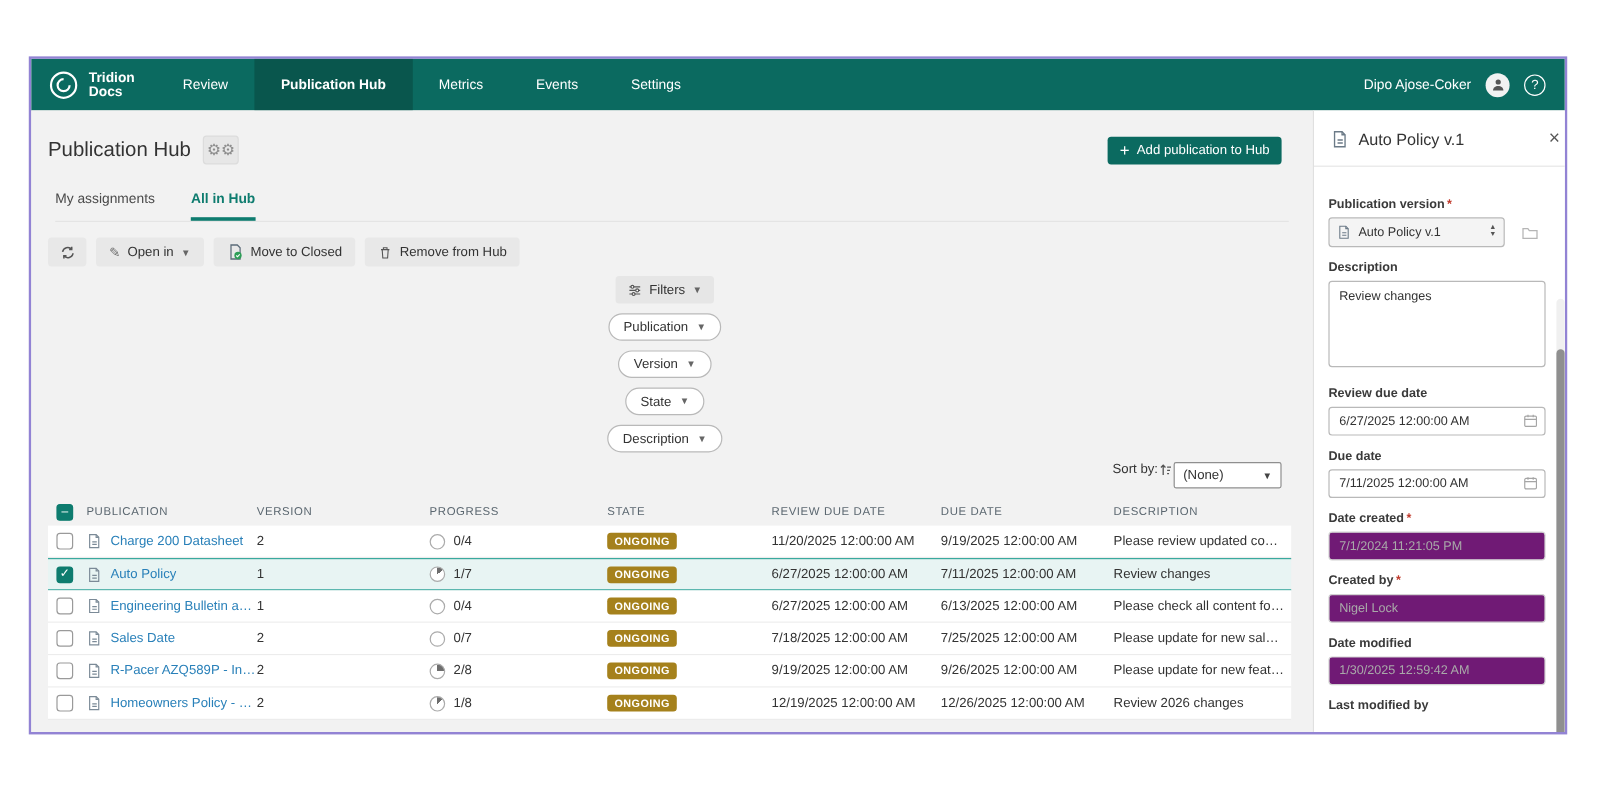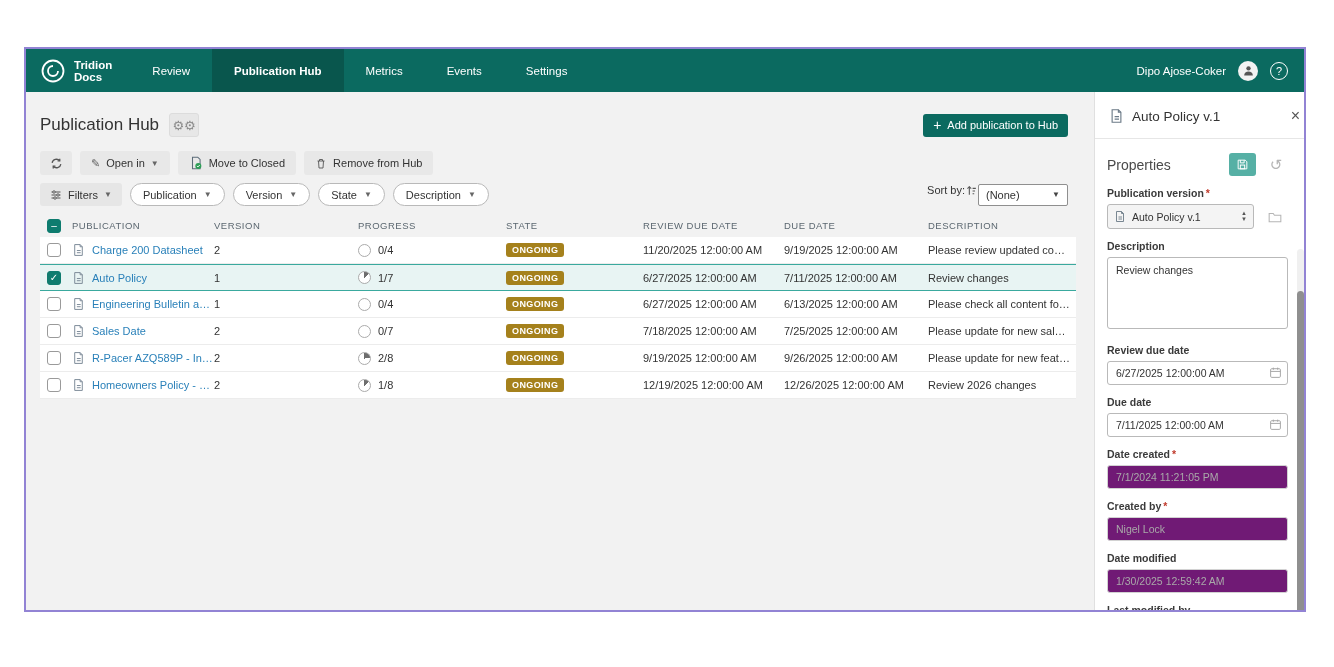"My assignments" div.tabs { html: none -> <div> <div>My assignments</div> <div>All in Hub</div> </div> }
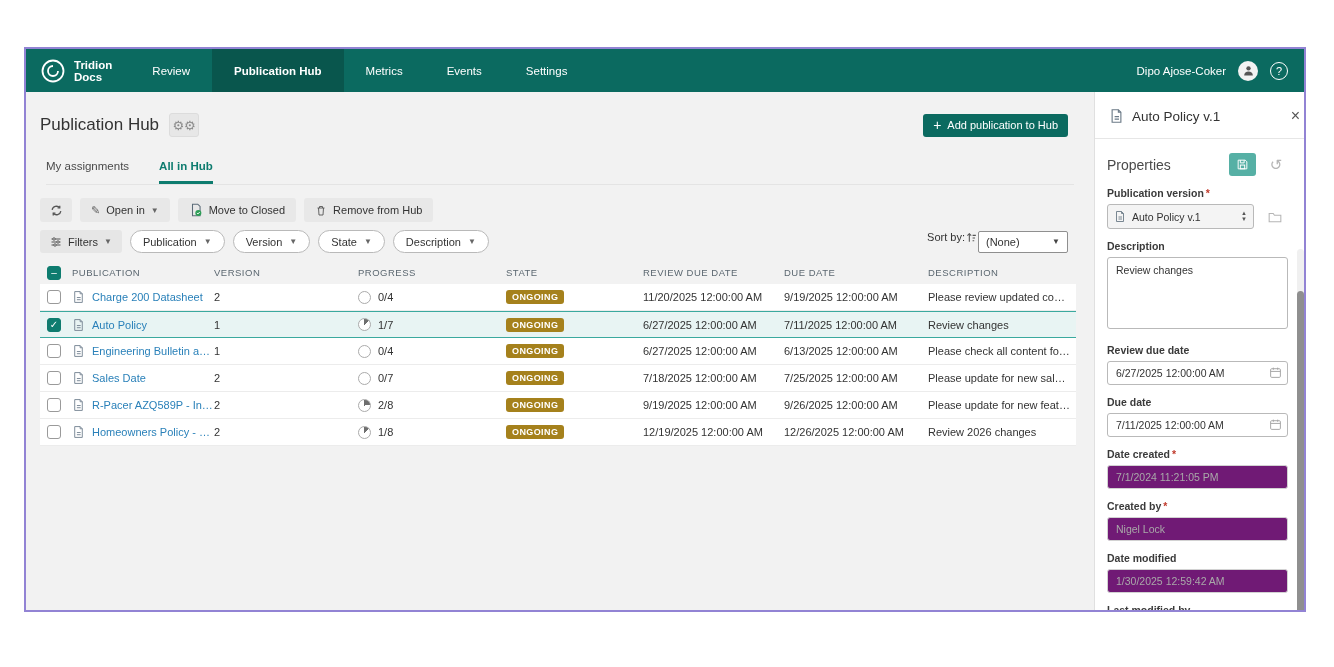"Properties" div.props-row { html: <div> <span>Properties</span> <button> <svg> <path></path> <path></path> <rect></rect> </svg> </button> <button> <span>↺</span> </button> </div> -> none }
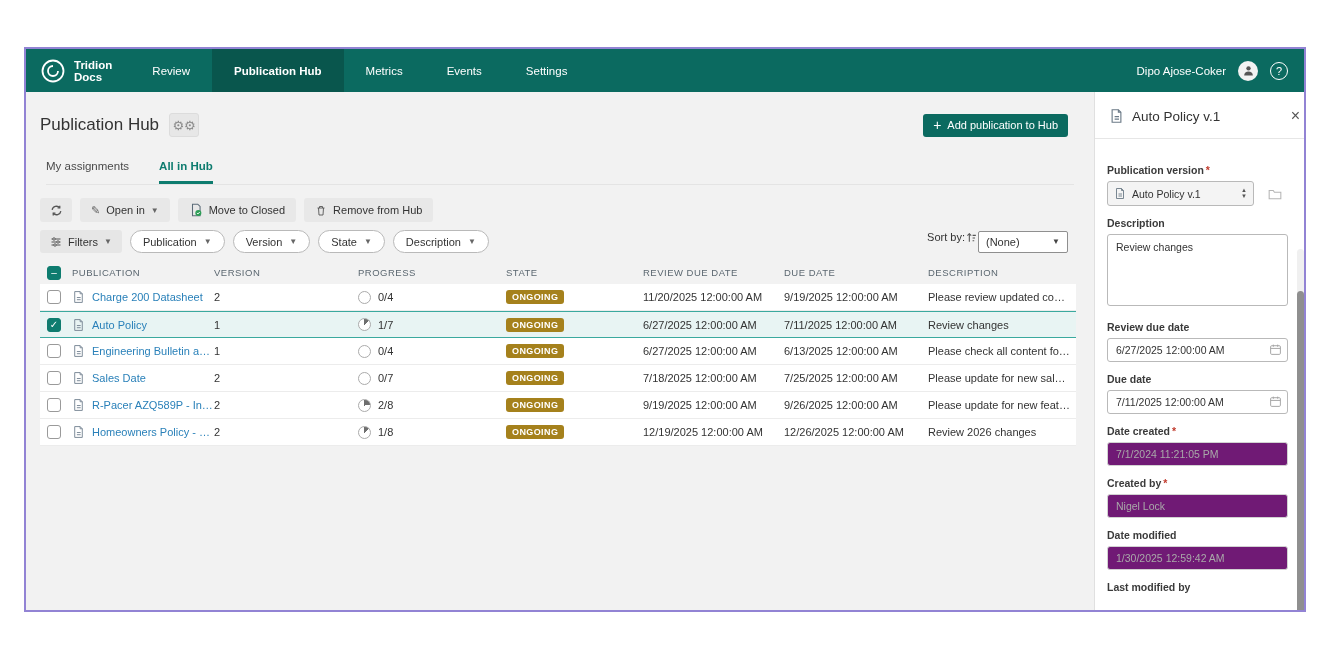"Filters" .filter-row { flex-direction: none -> column }
